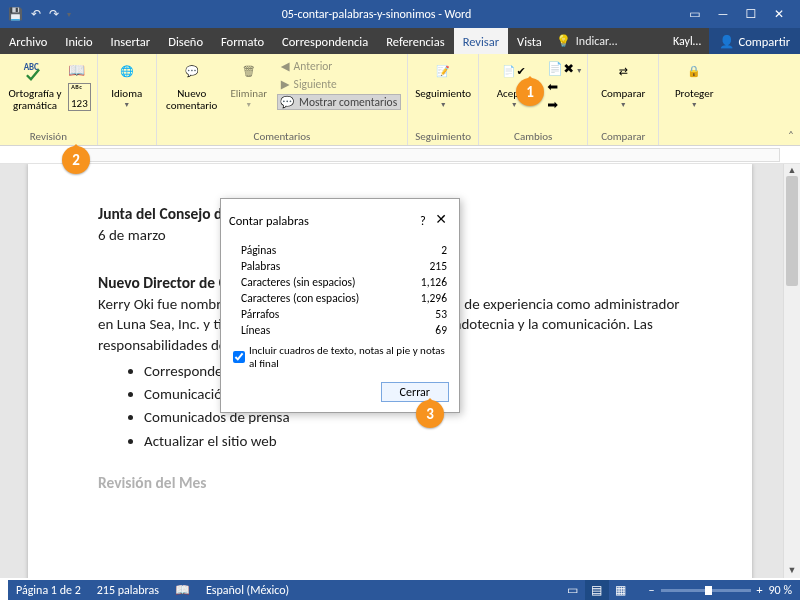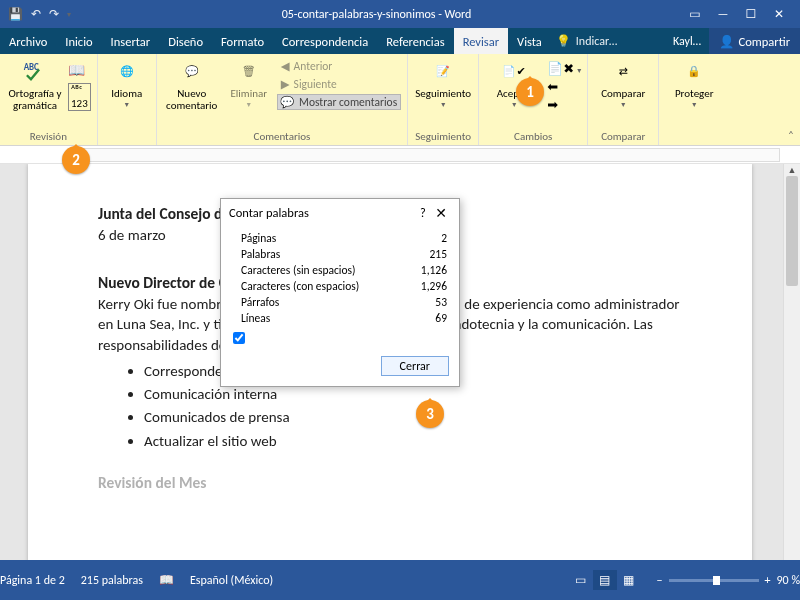"Archivo" .tabs { background: #0c4a6e -> #404040 }
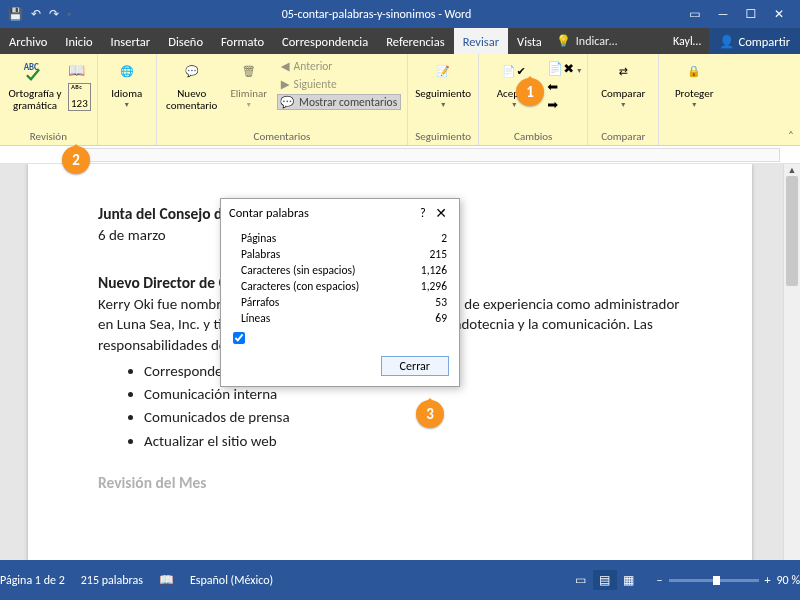"Contar palabras" .dialog .dlg-title { align-items: flex-start -> flex-end; padding: 6px 8px -> 12px 8px }
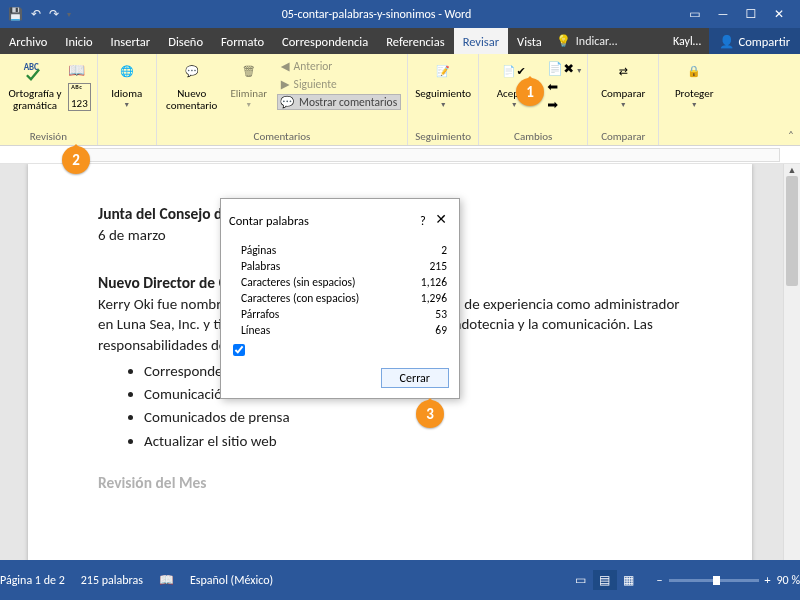"Incluir cuadros de texto, notas" span { html: none -> <span>Incluir cuadros de texto, notas al pie y notas al final</span> }
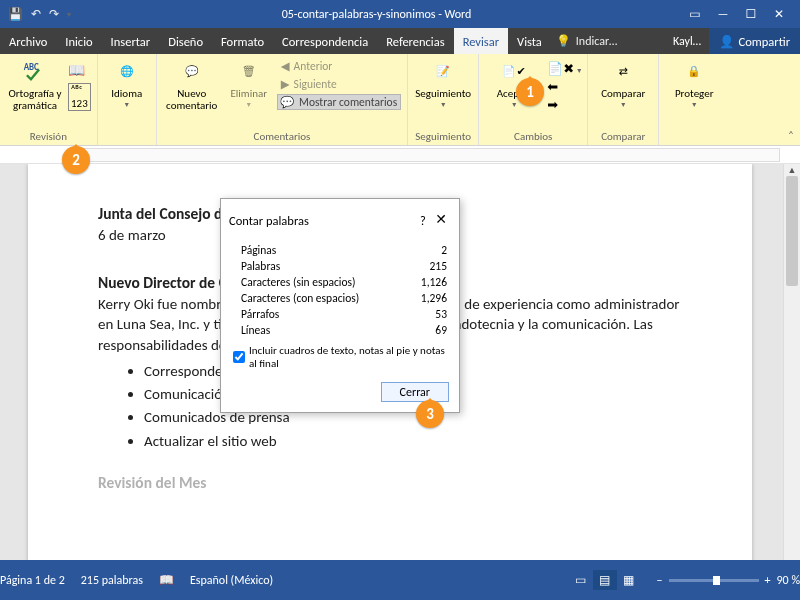"Página 1 de 2" .statusbar { height: 40px -> 20px; left: 0 -> 8px; padding: 0 0 -> 0 8px }
